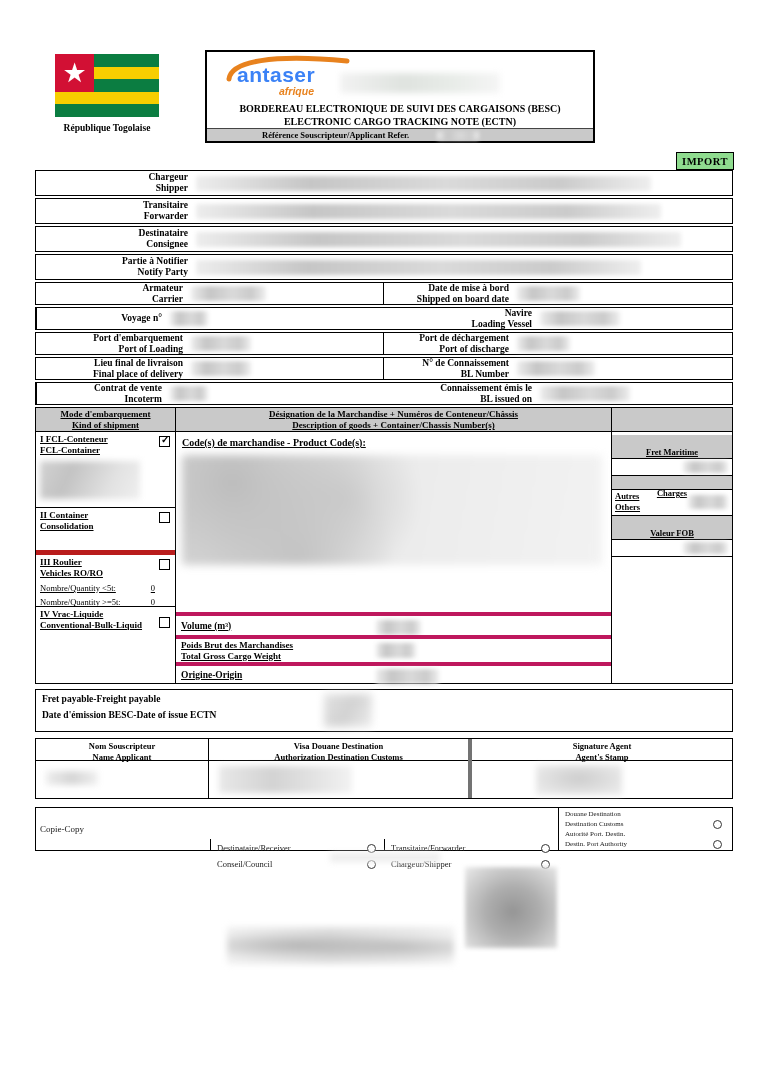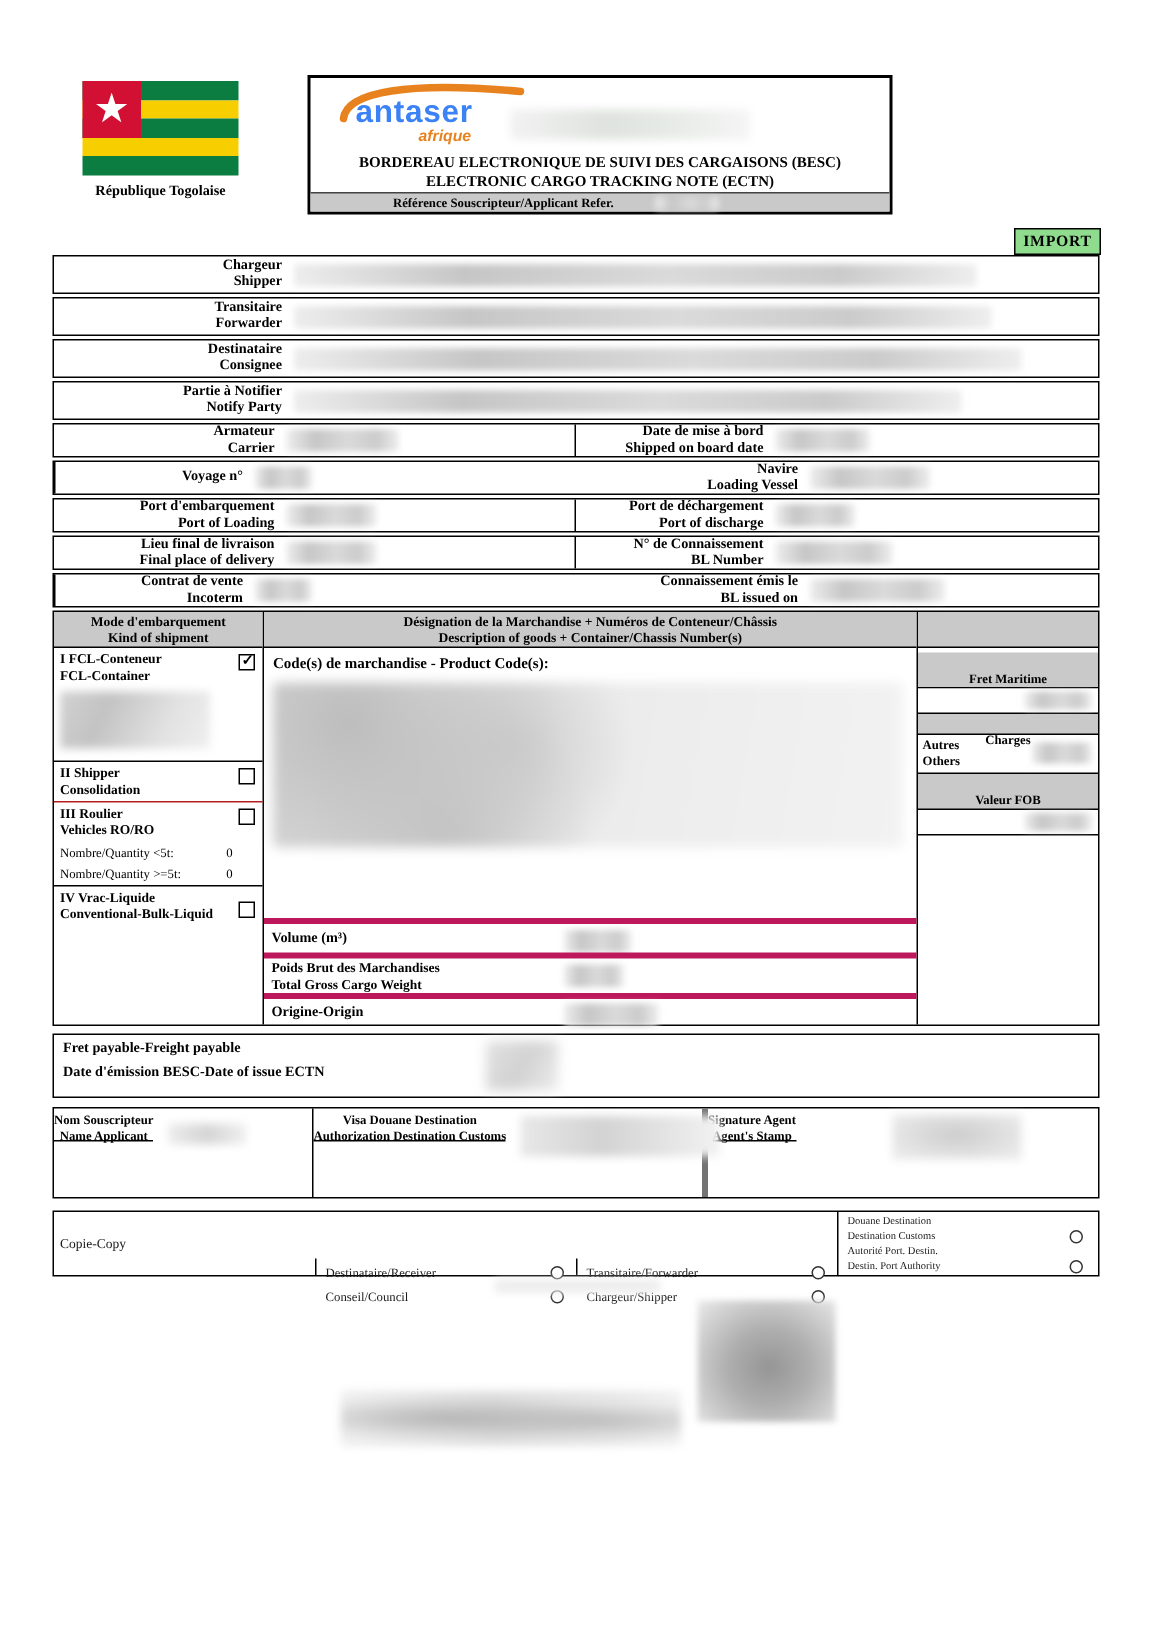"Mode d'embarquement" .table { text-decoration: none -> underline }
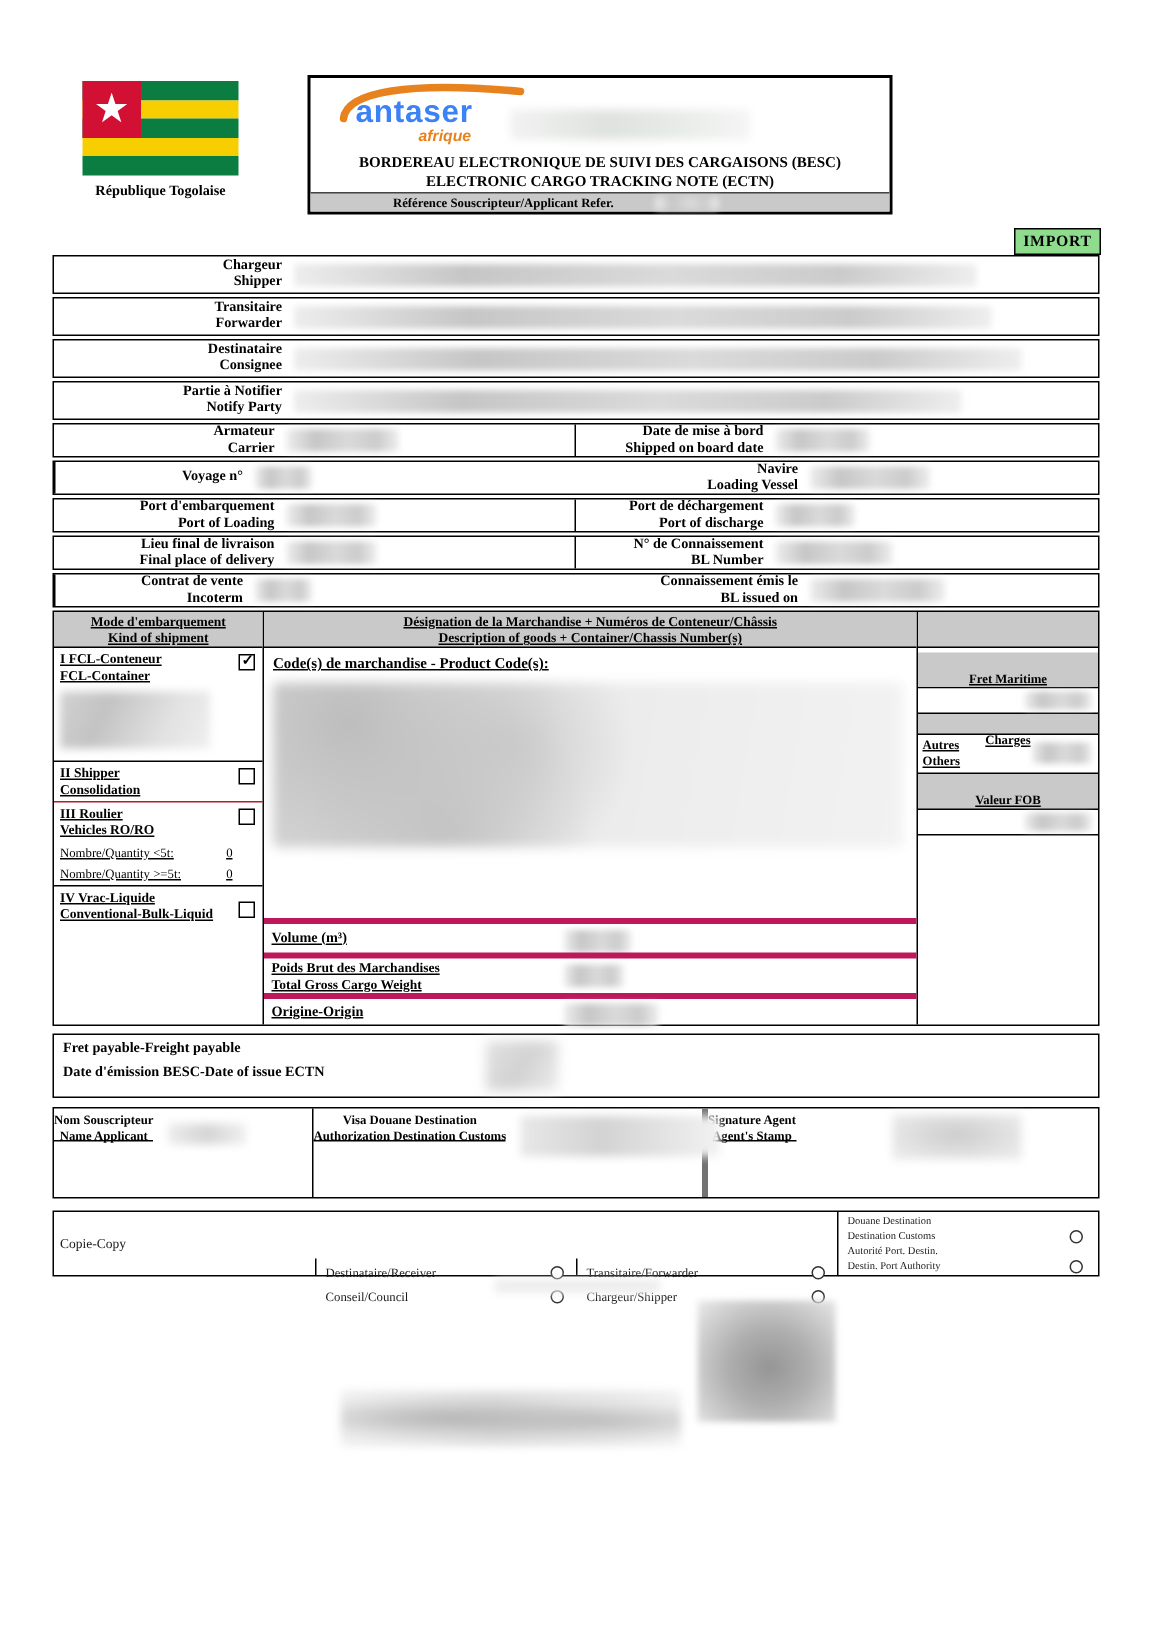"II Shipper" div { text: Shipper -> Container }
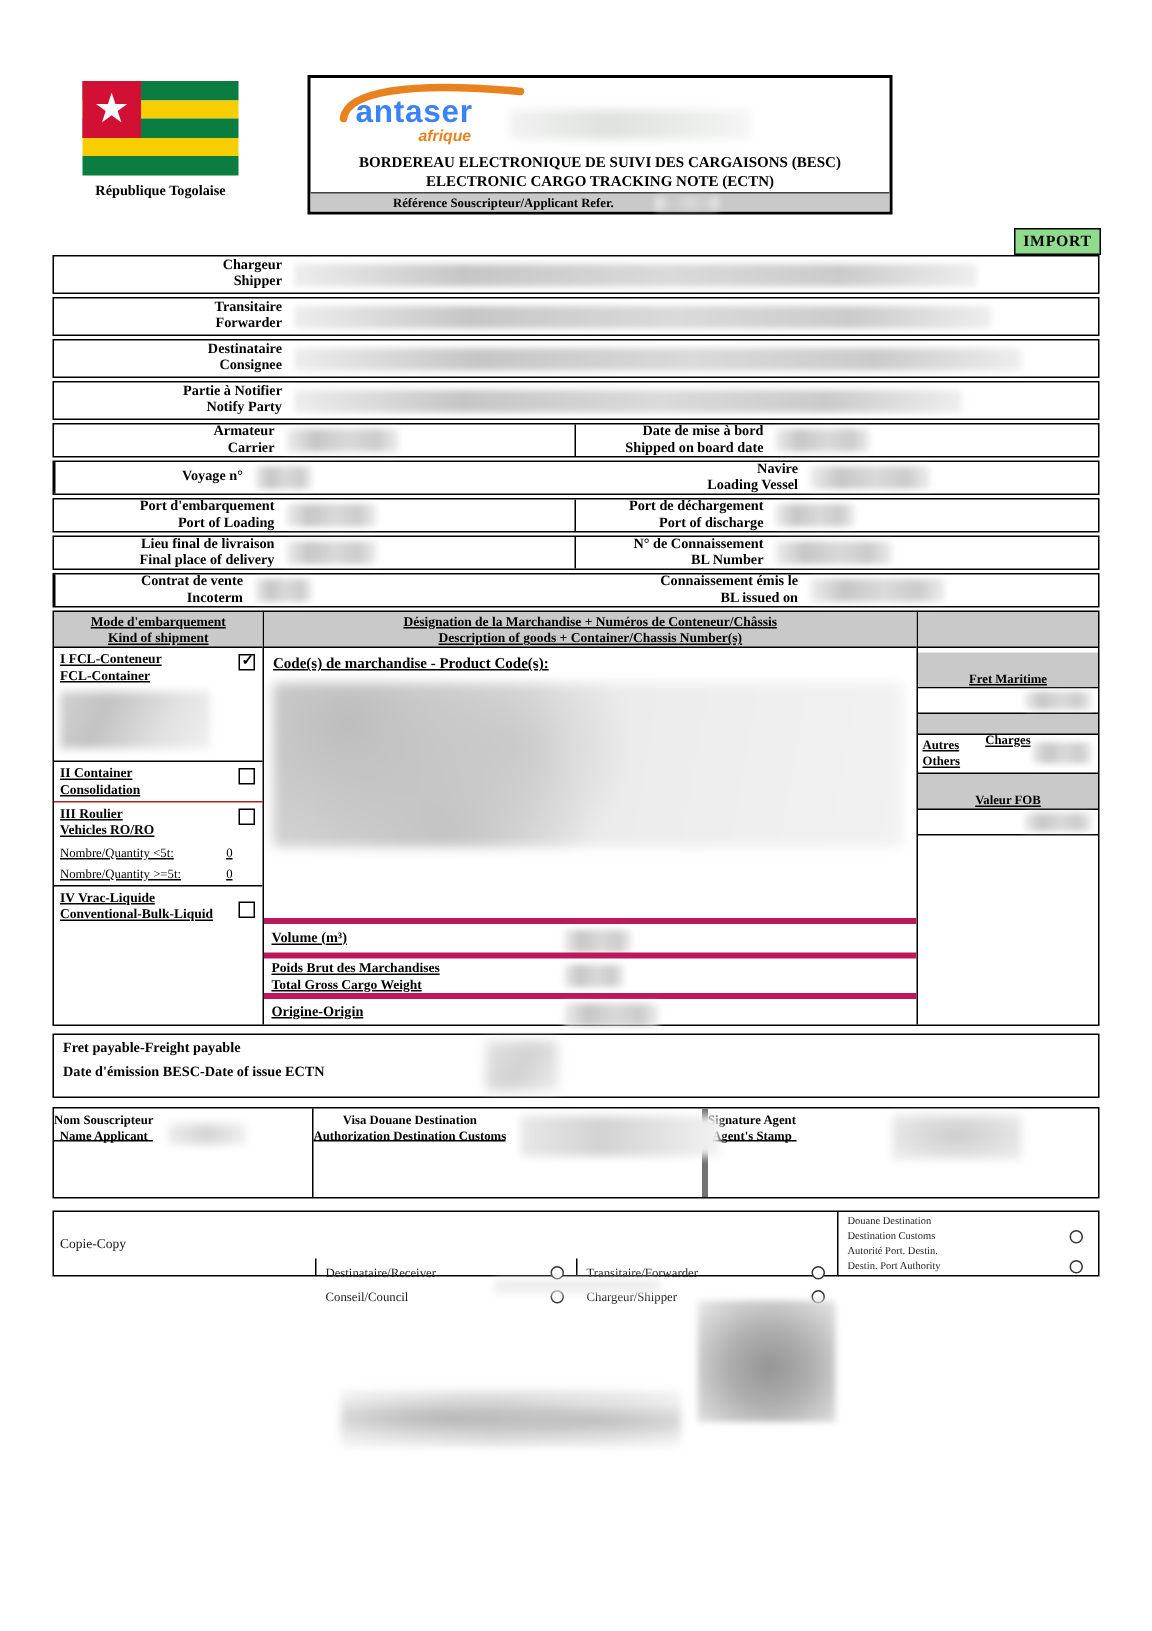"III Roulier" .sec-ro { border-top: 1px solid #b91c1c -> 5px solid #b91c1c; margin-top: none -> 16px }
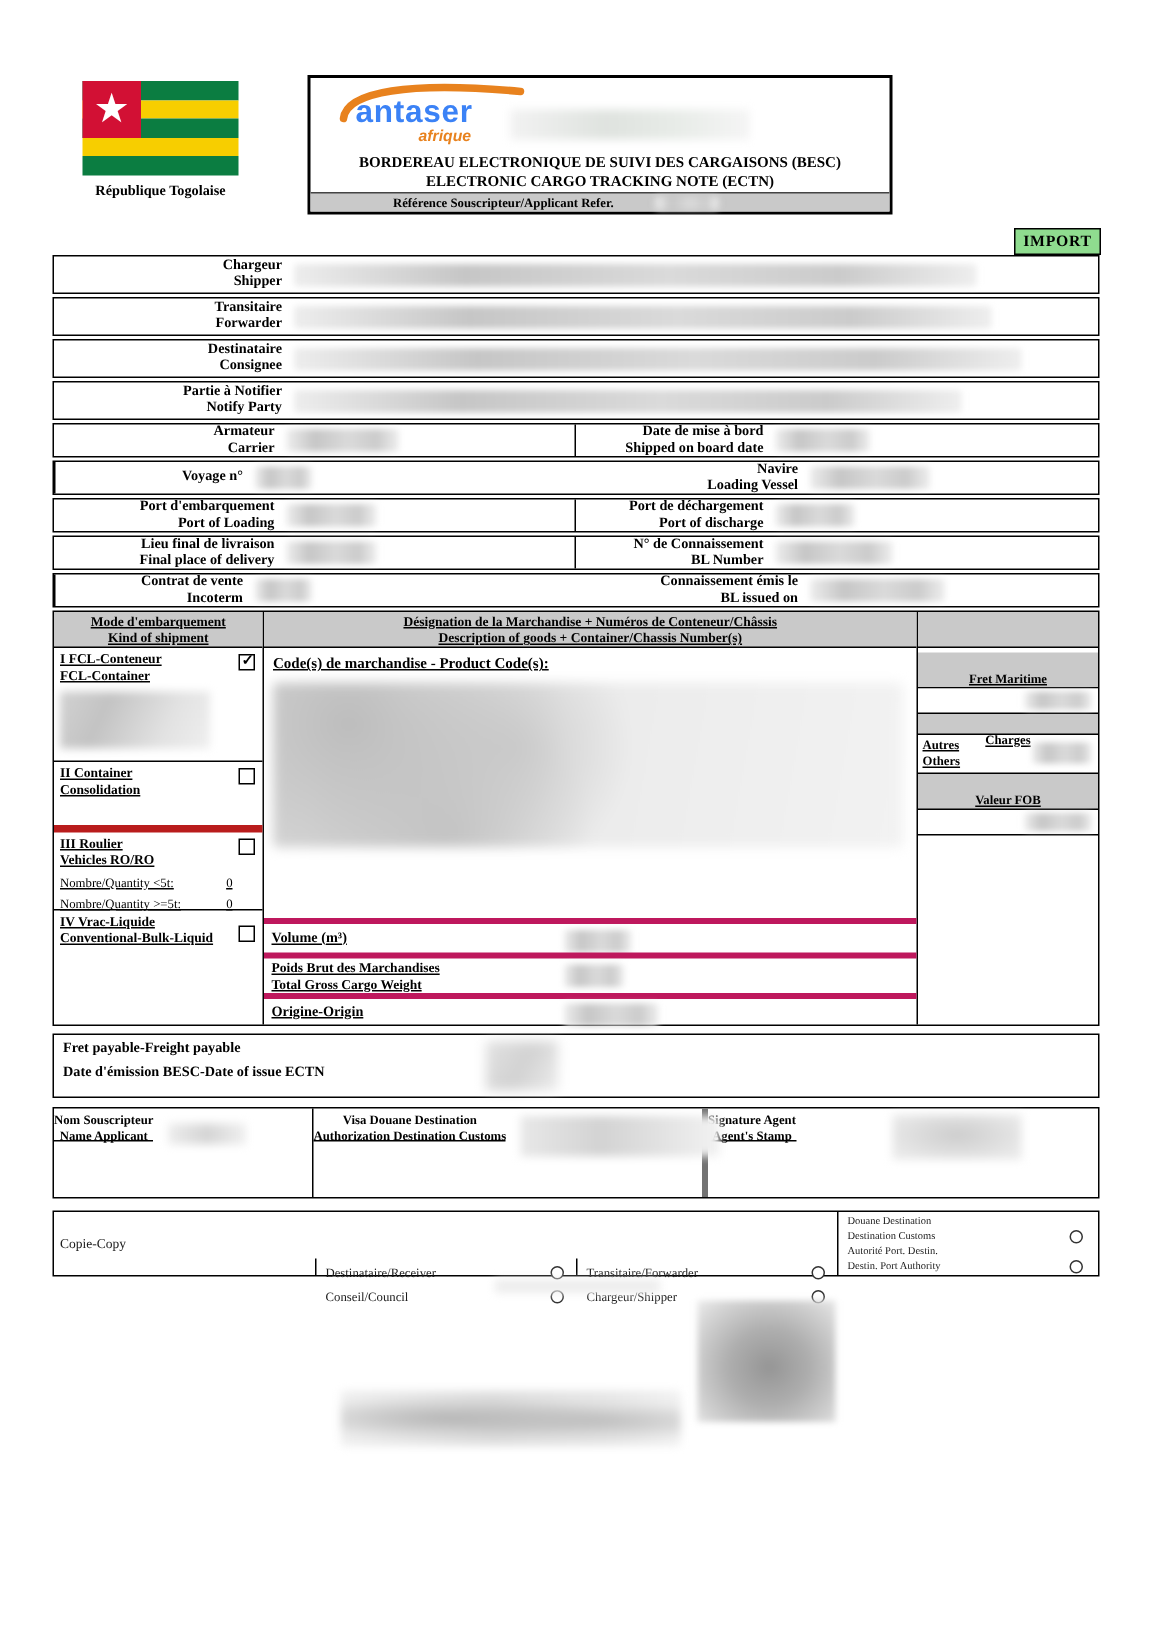"Nom Souscripteur" .sig-col { flex-direction: none -> column }
